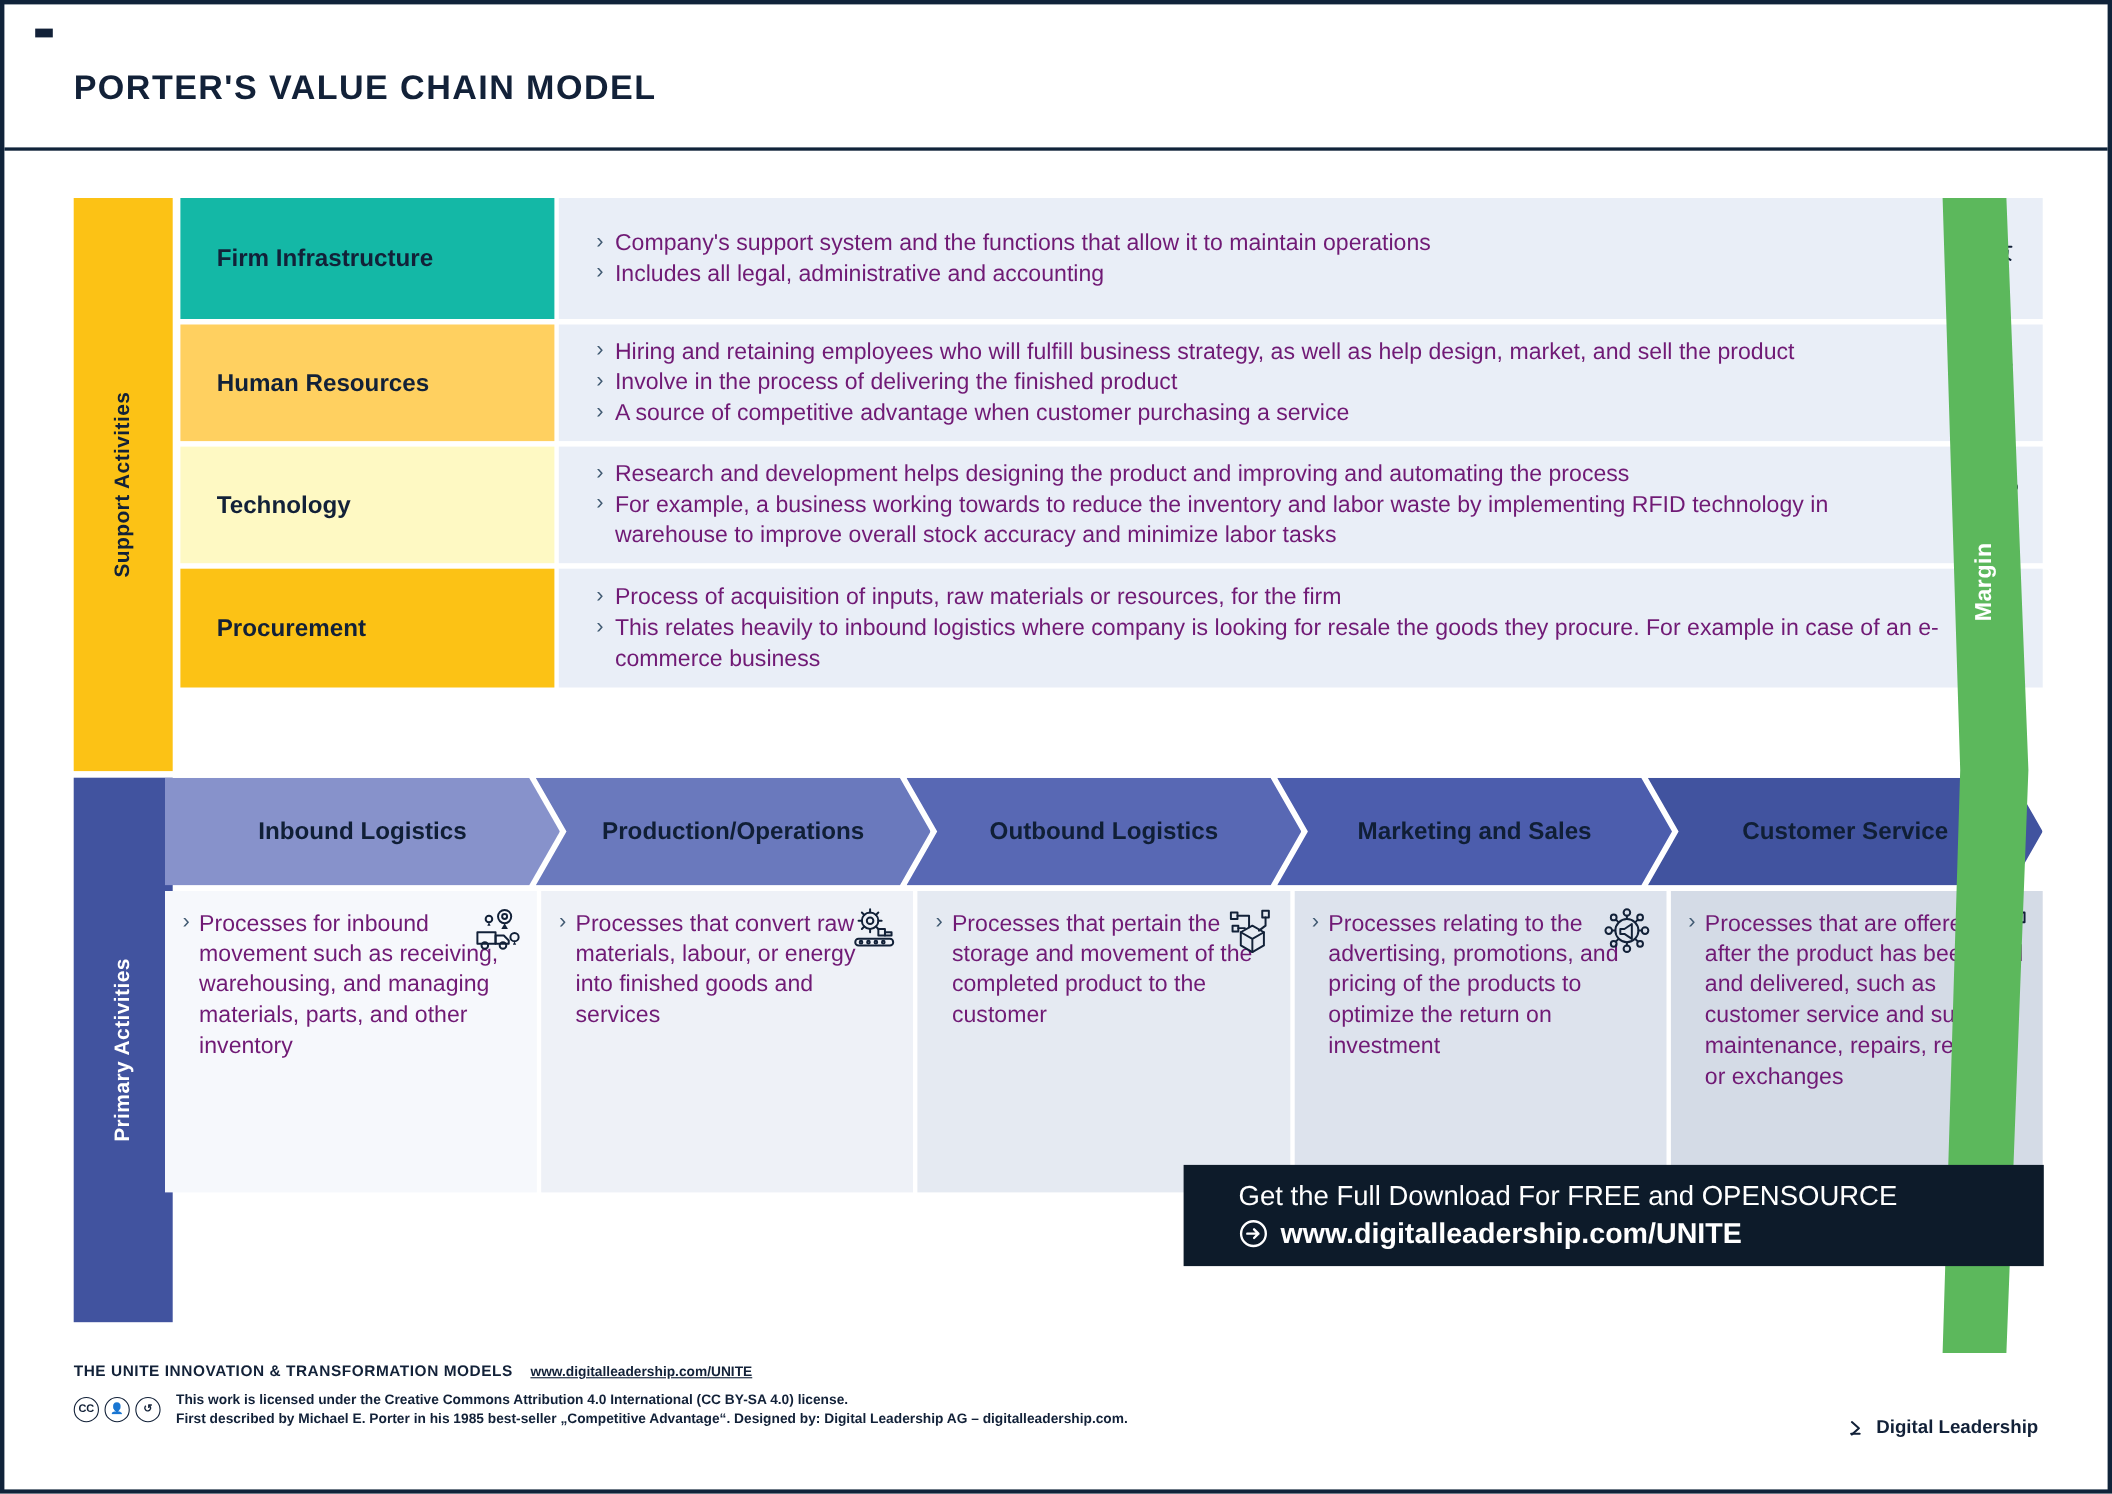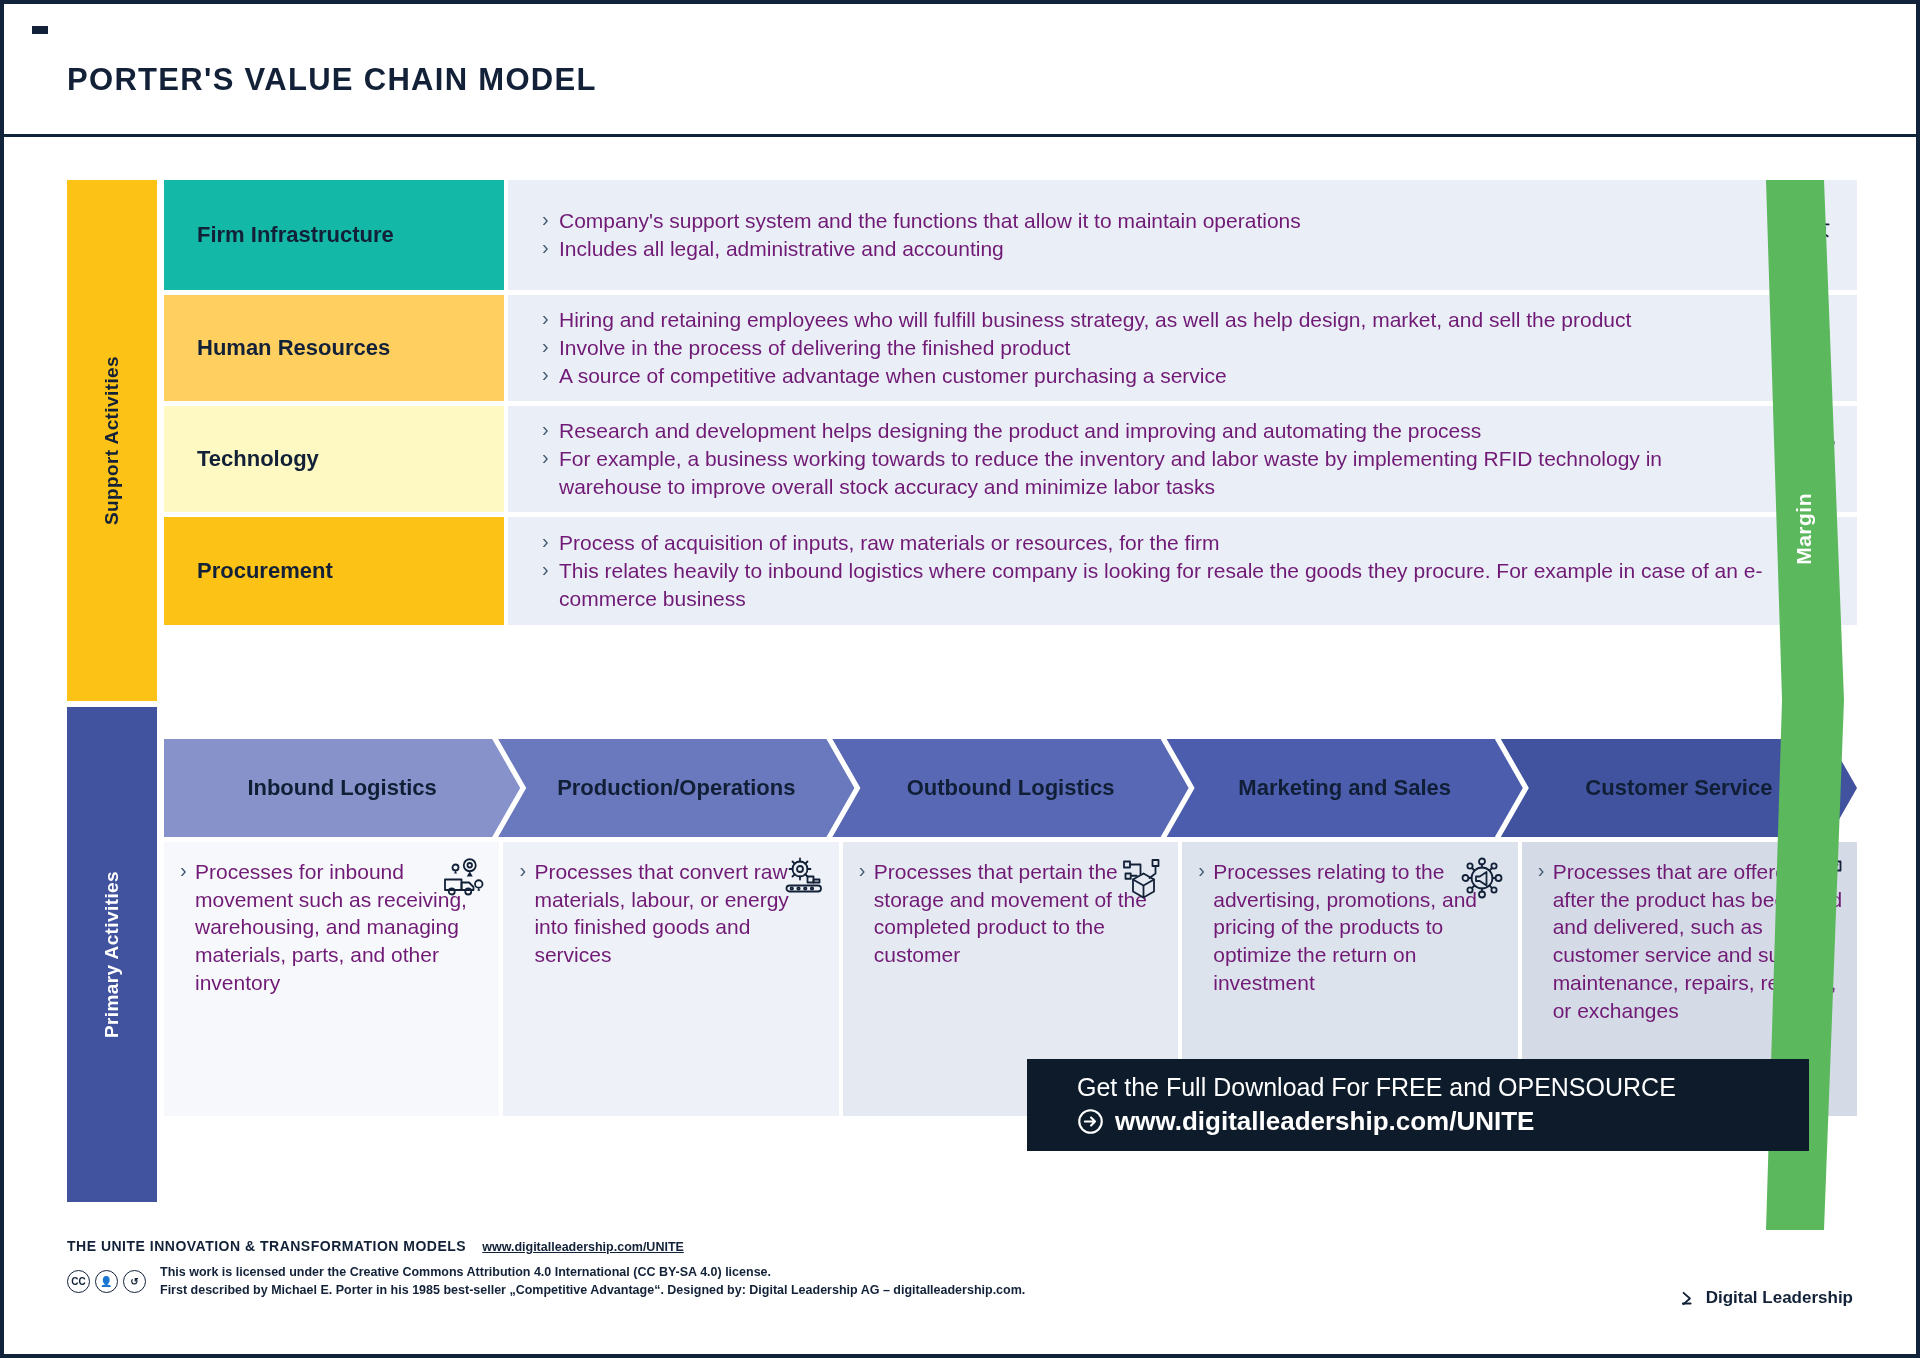"Inbound Logistics" .primary-block { left: 97px -> 83px; margin-top: 32px -> none }
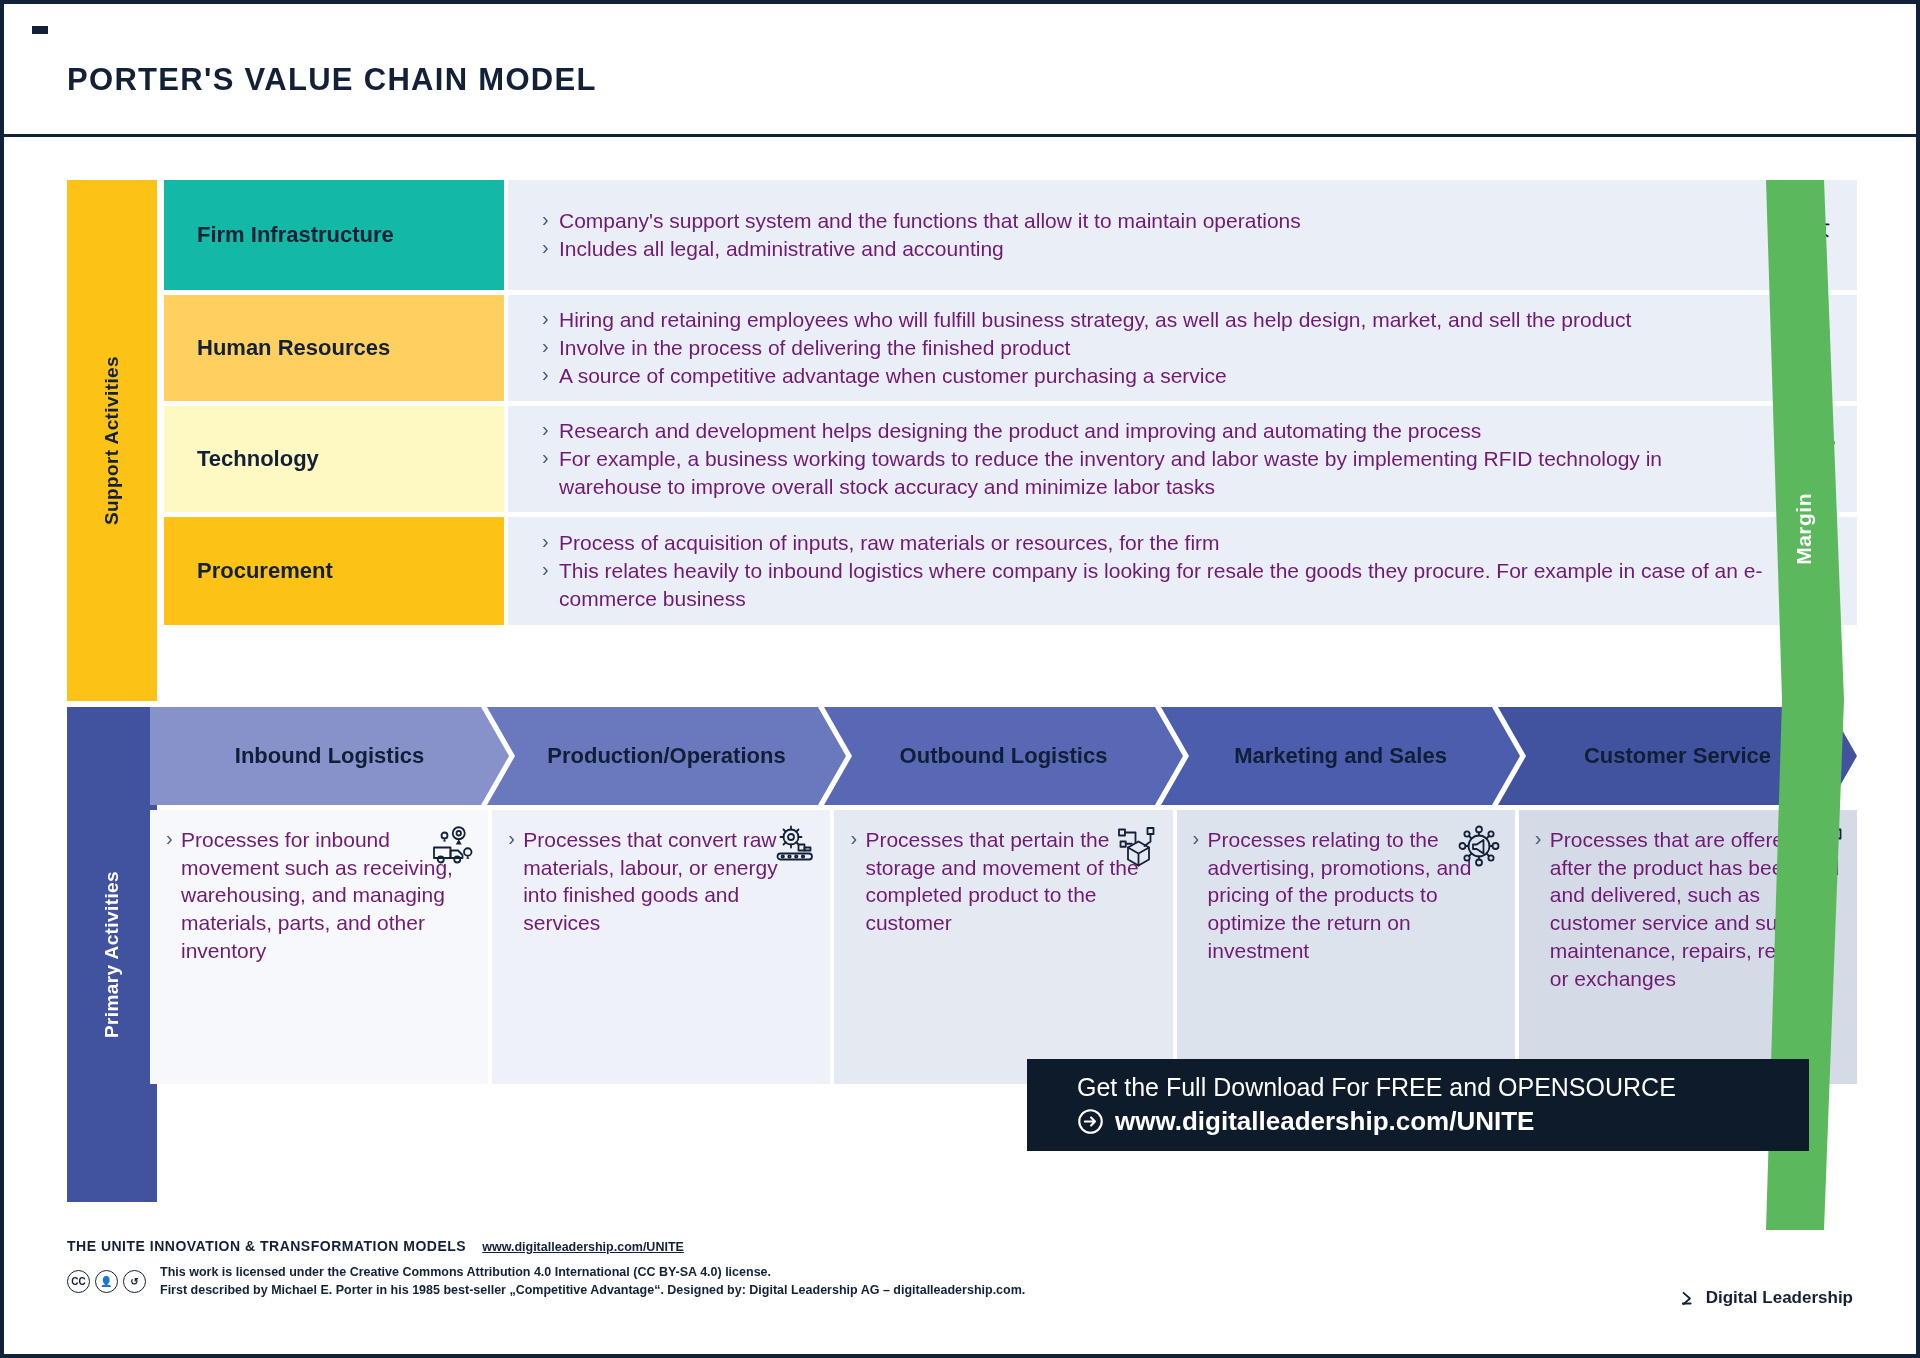"Get the Full Download For" .cta { left: 1023px -> 1072px }
